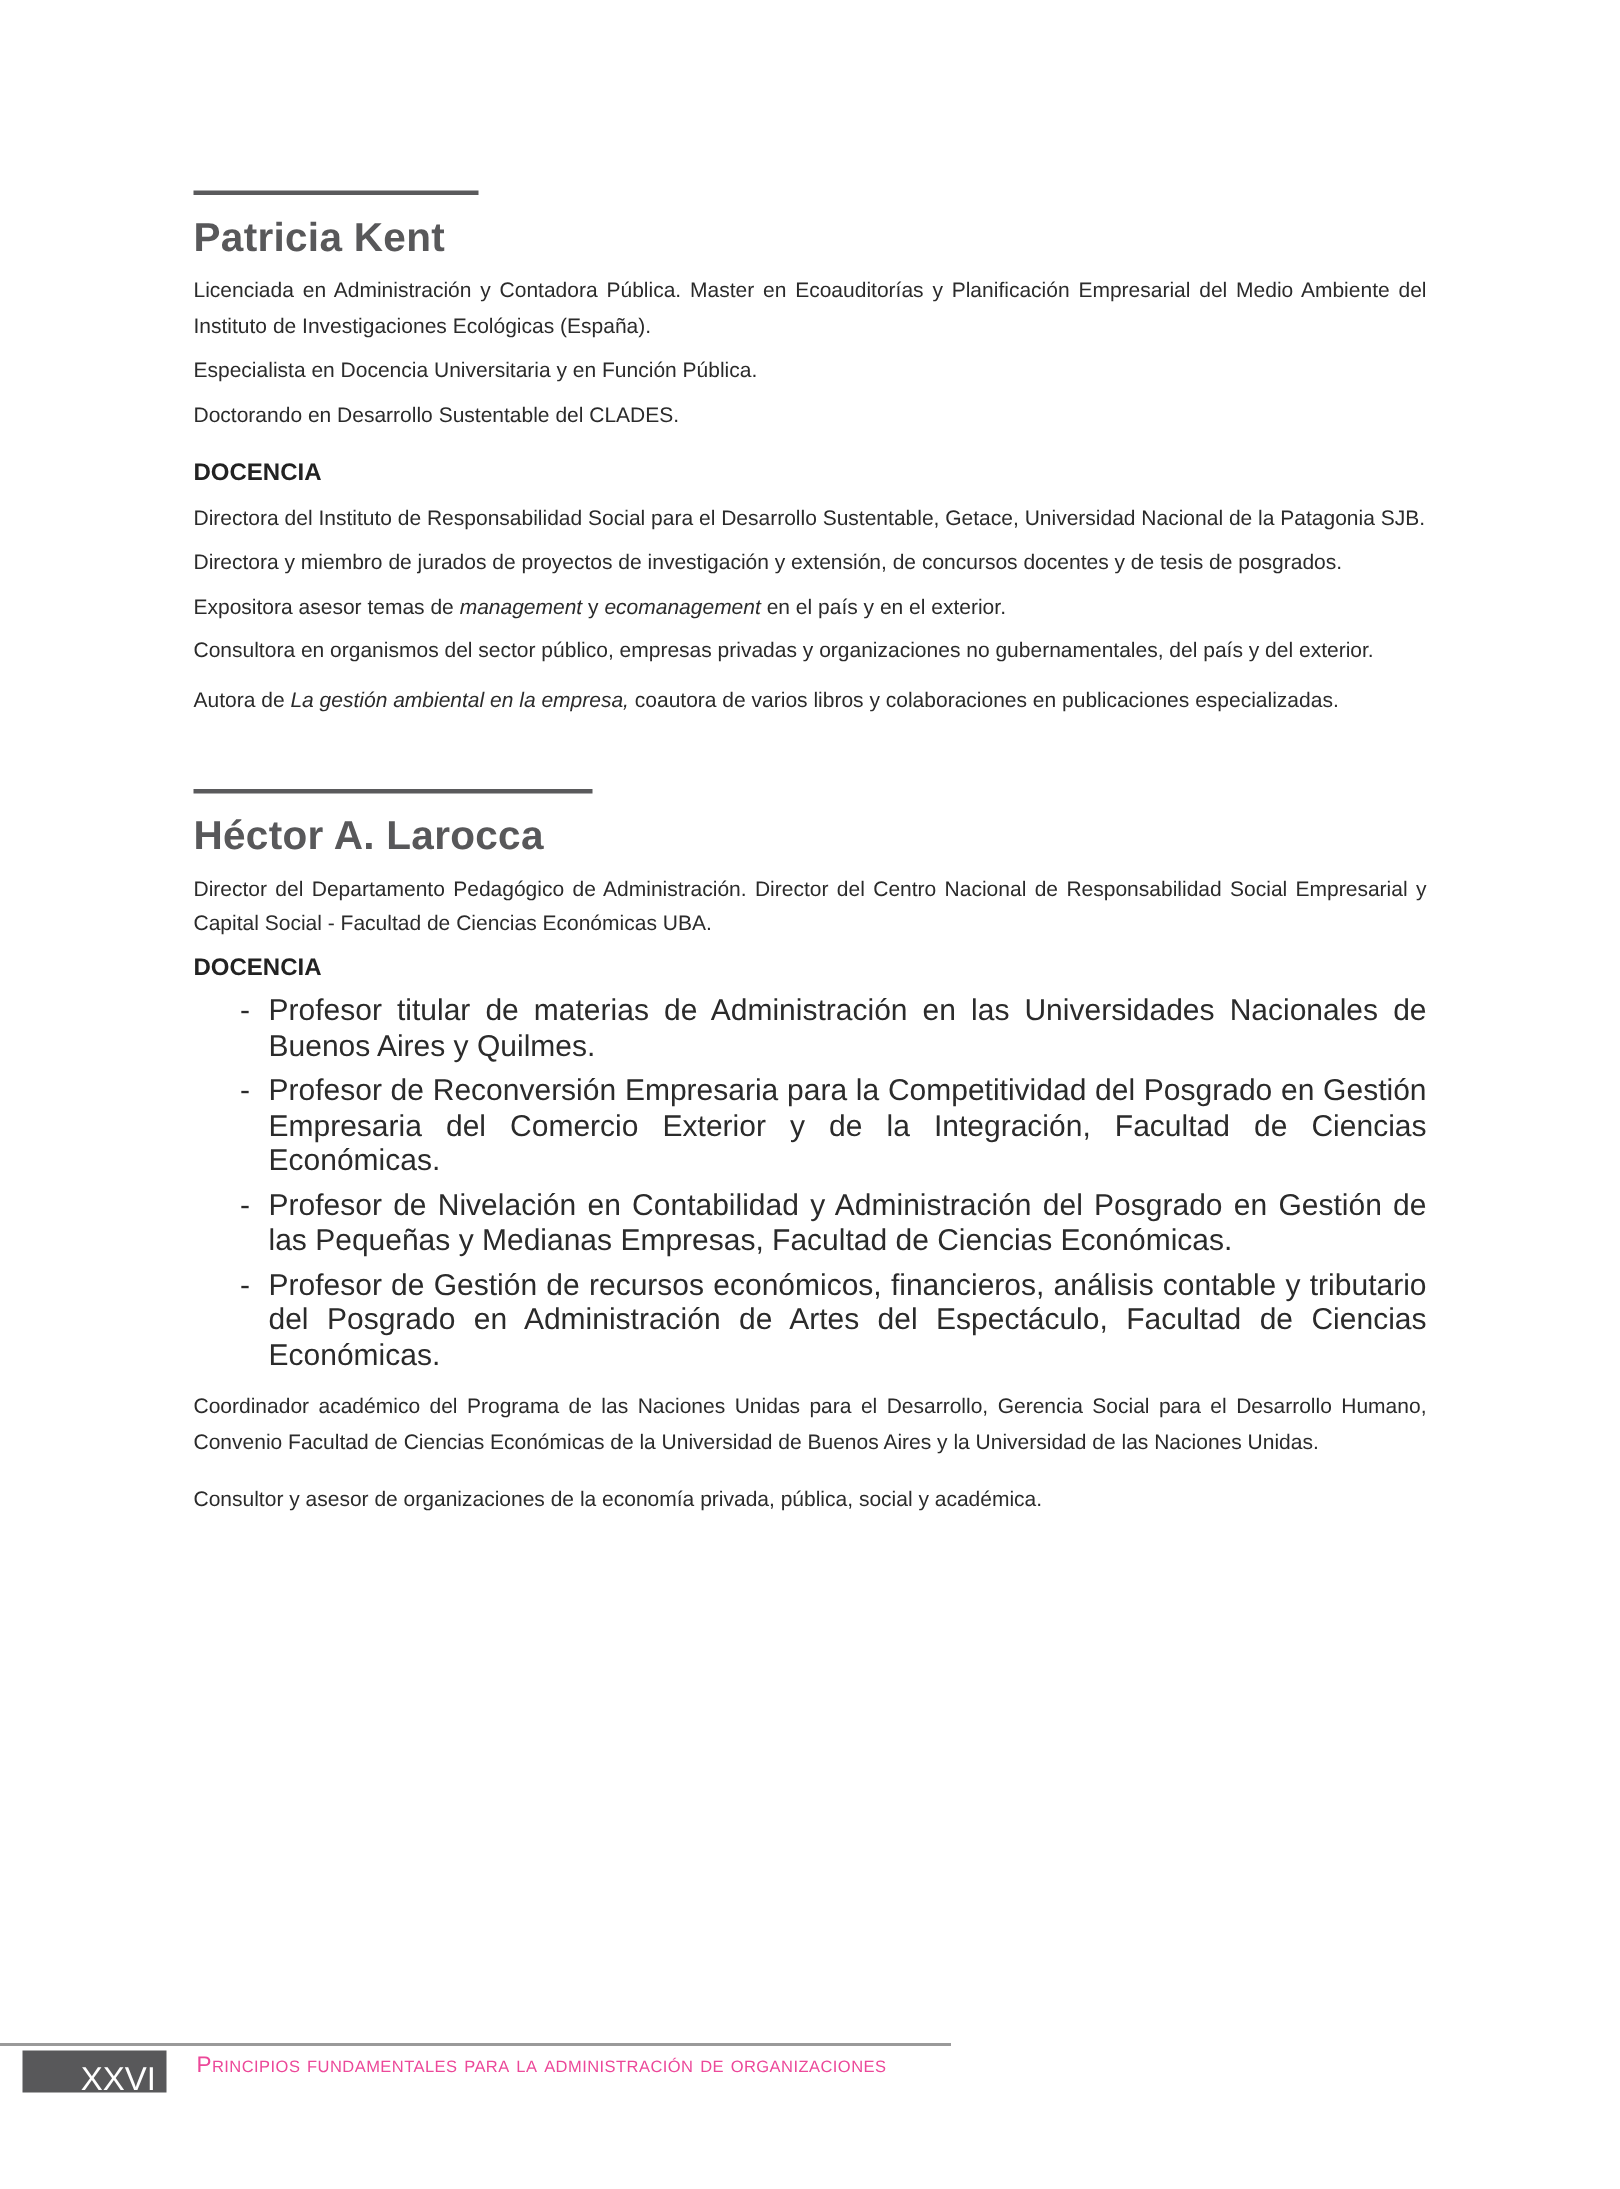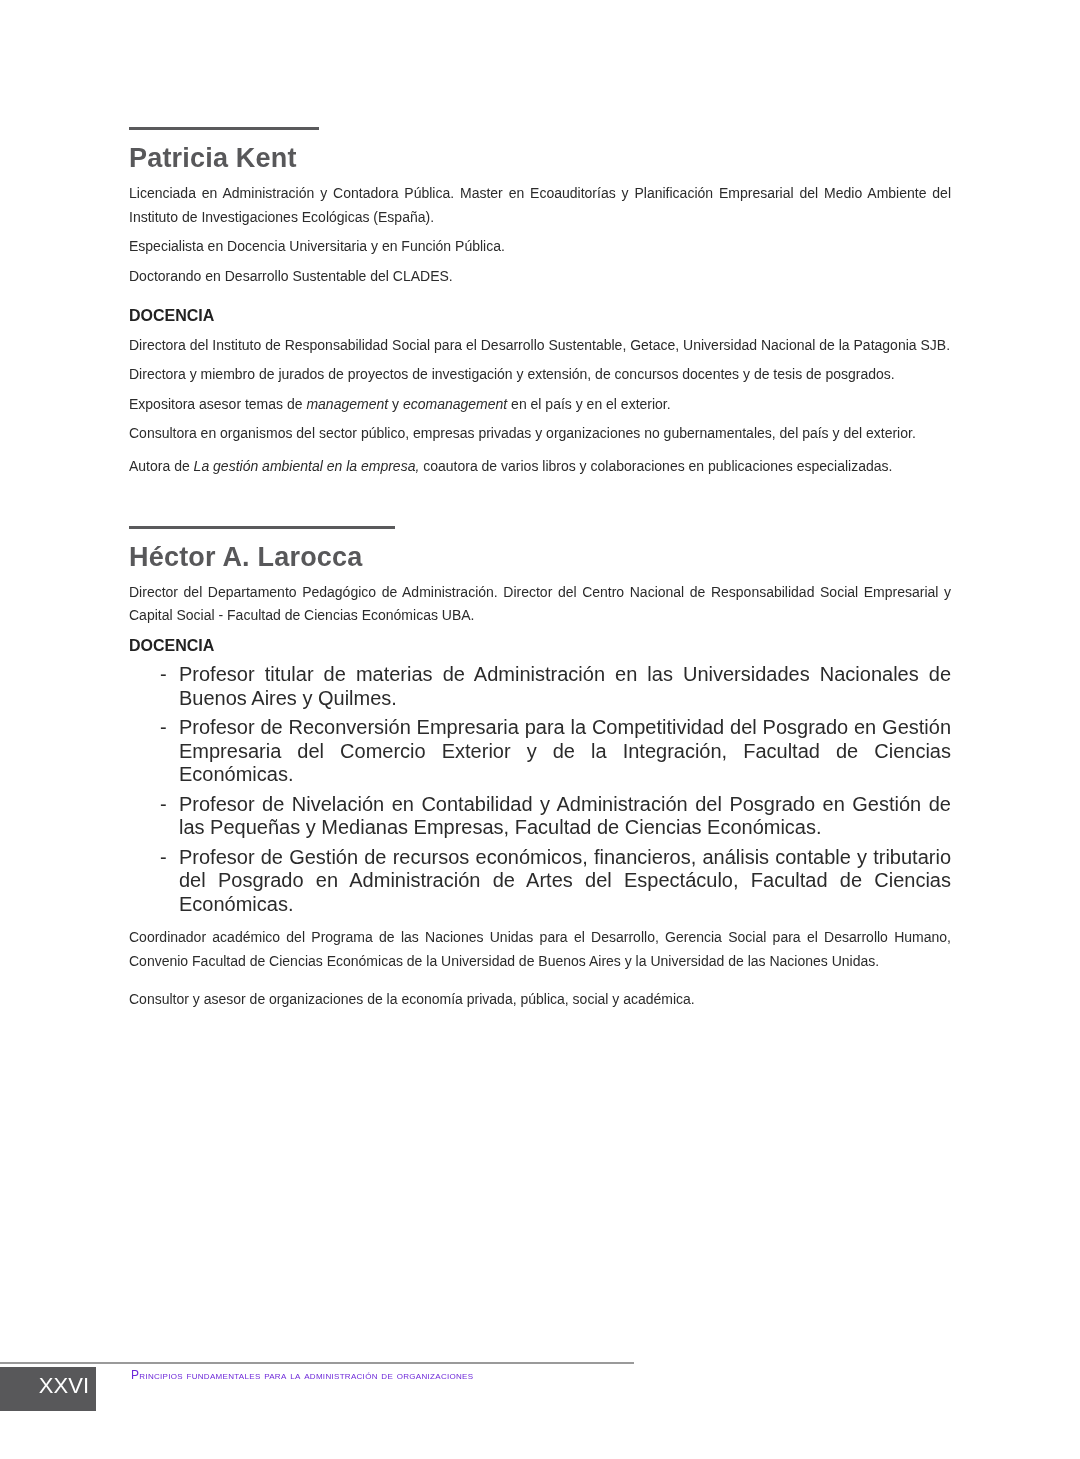"XXVI" .pagenum { height: 44px -> 28px; left: 0 -> 15px }
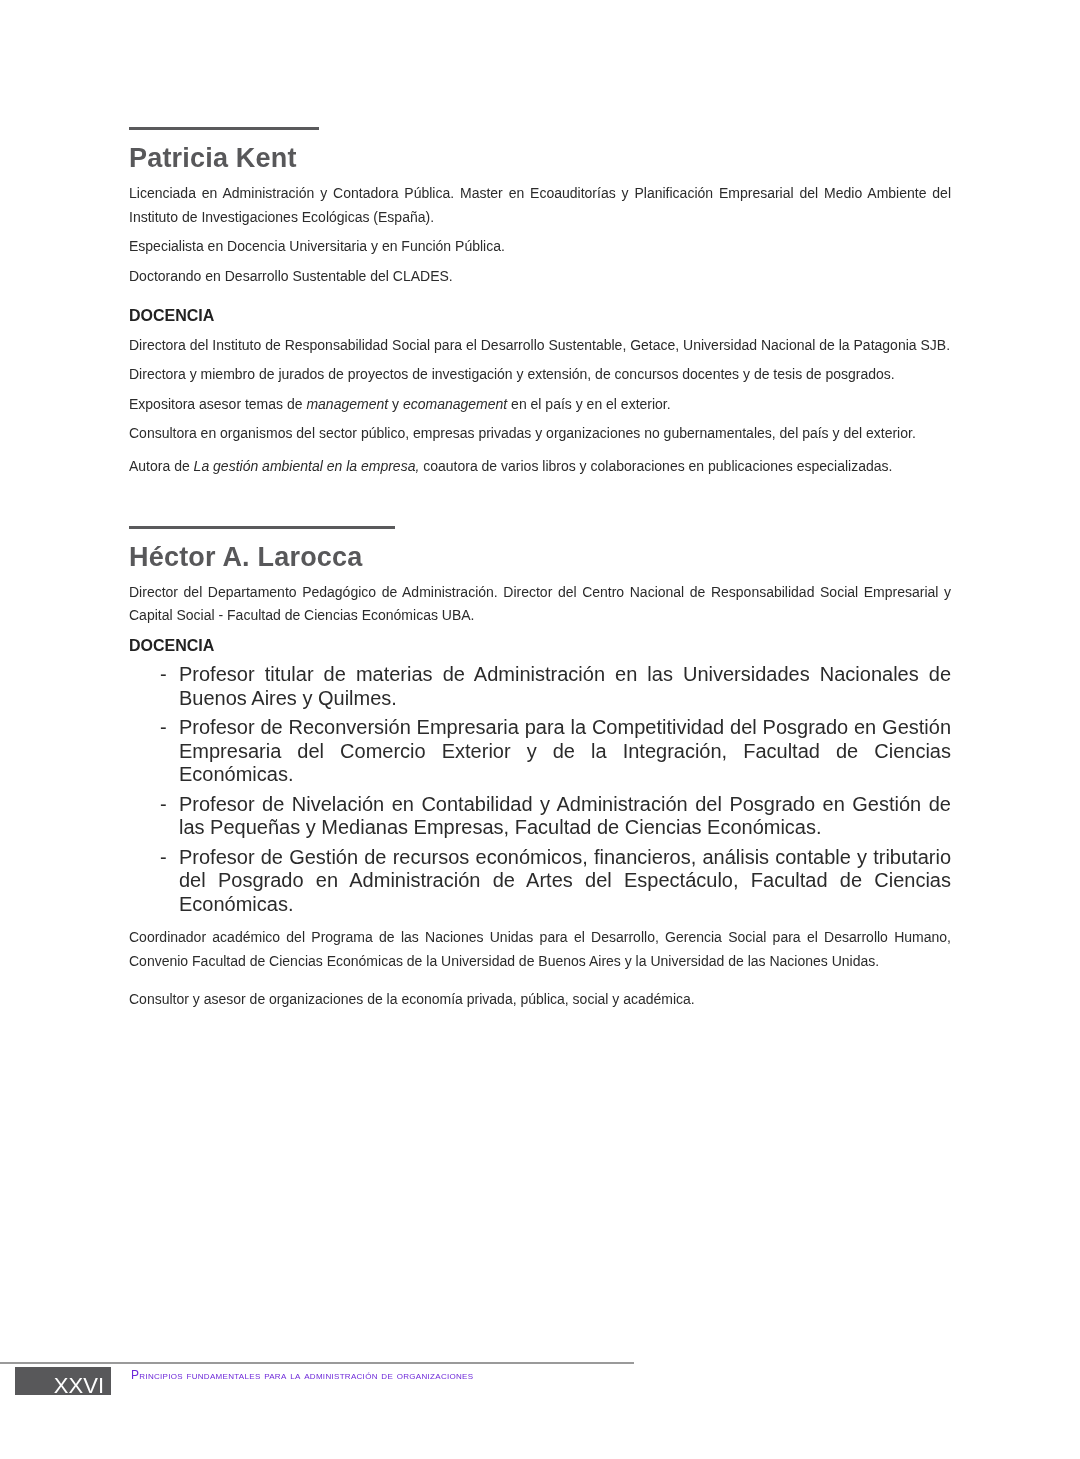"Principios fundamentales para la" .running { color: #6d28d9 -> #ec4899; font-size: 12px -> 15px }
